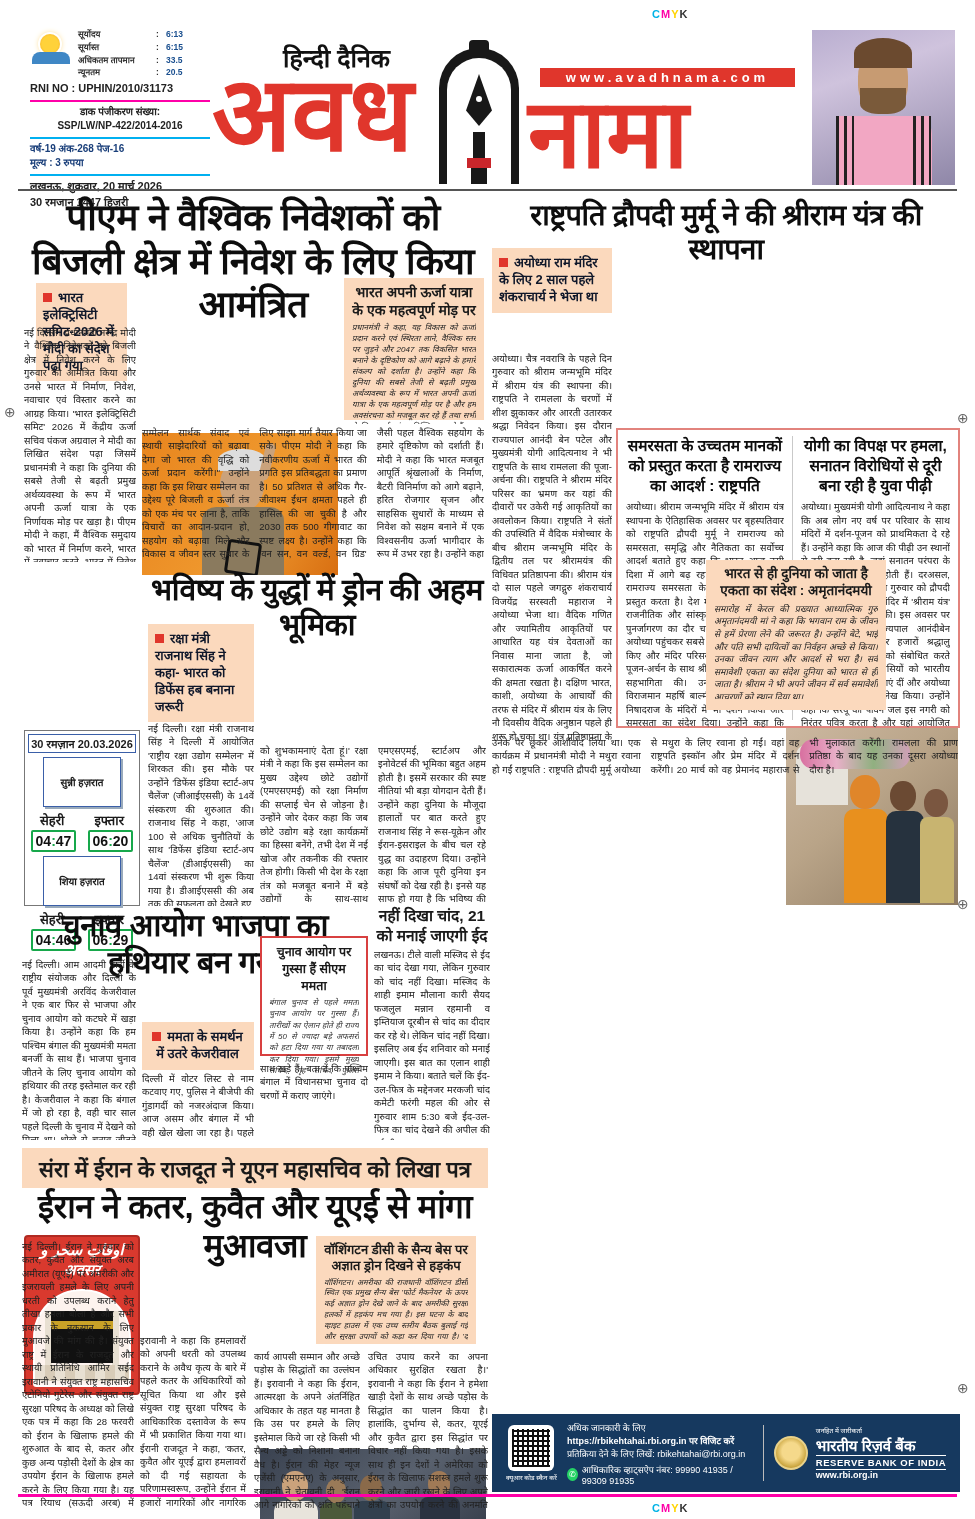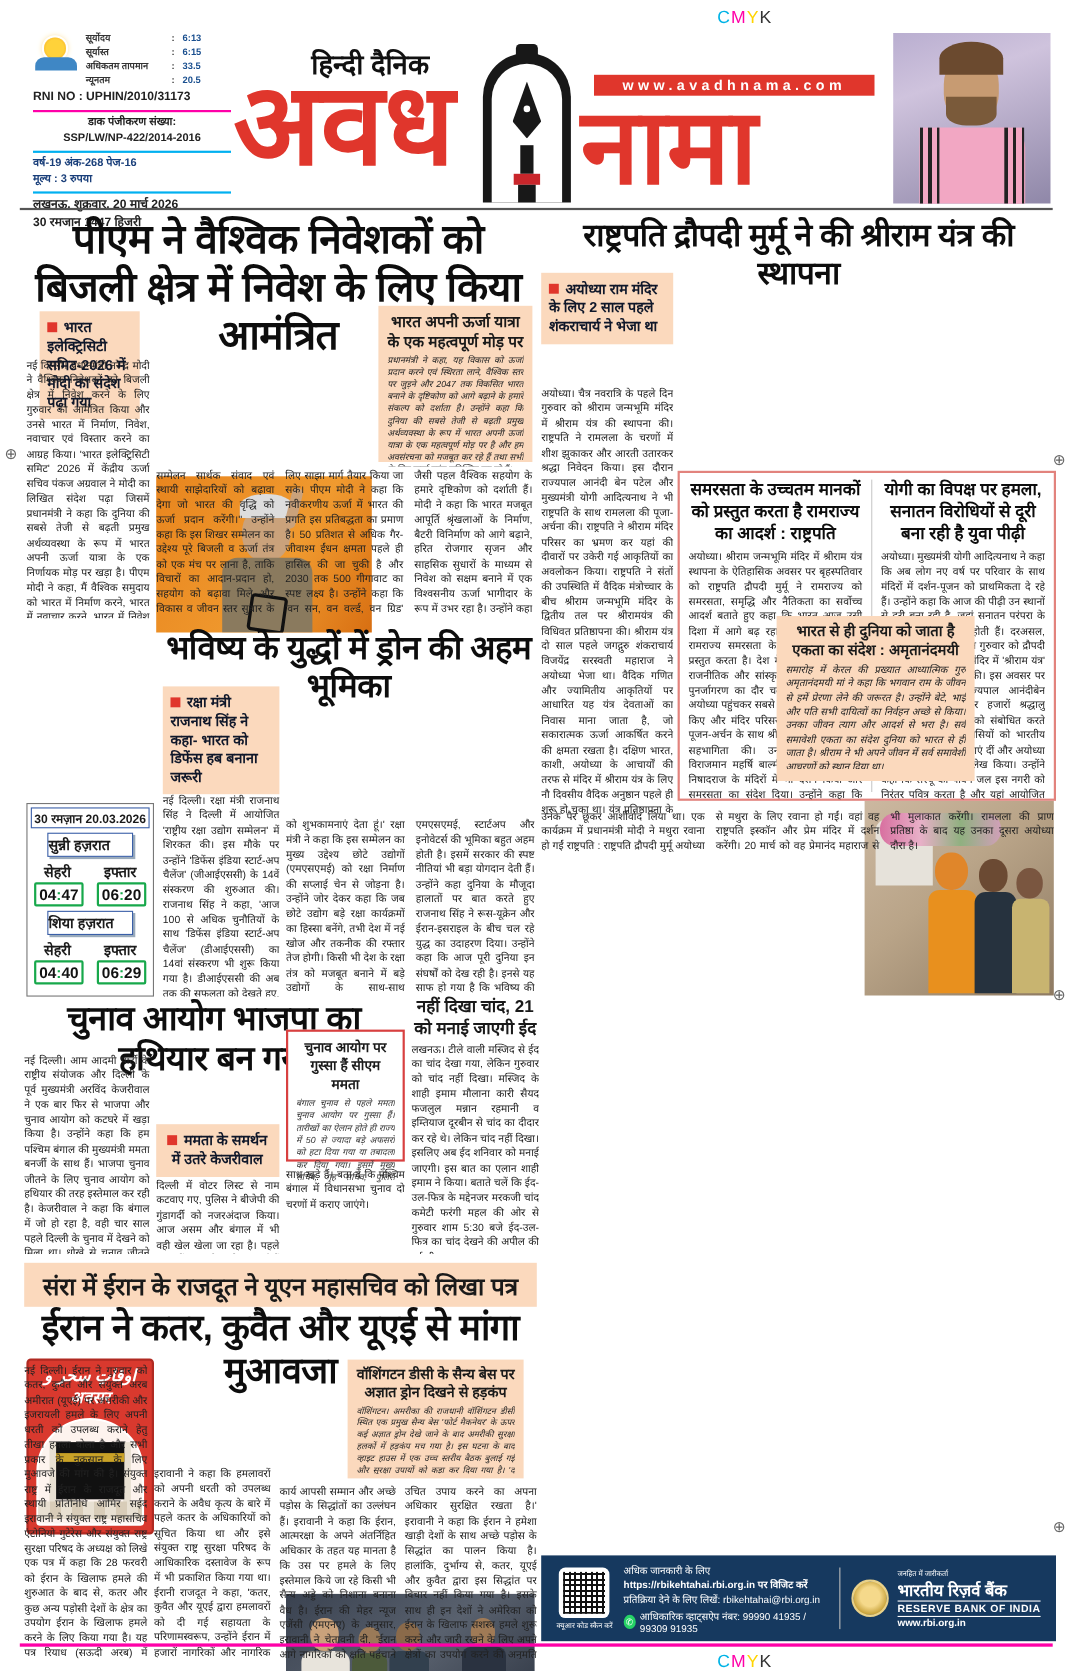"CMYK" .cmyk { font-size: 16px -> 11px; font-weight: normal -> bold }
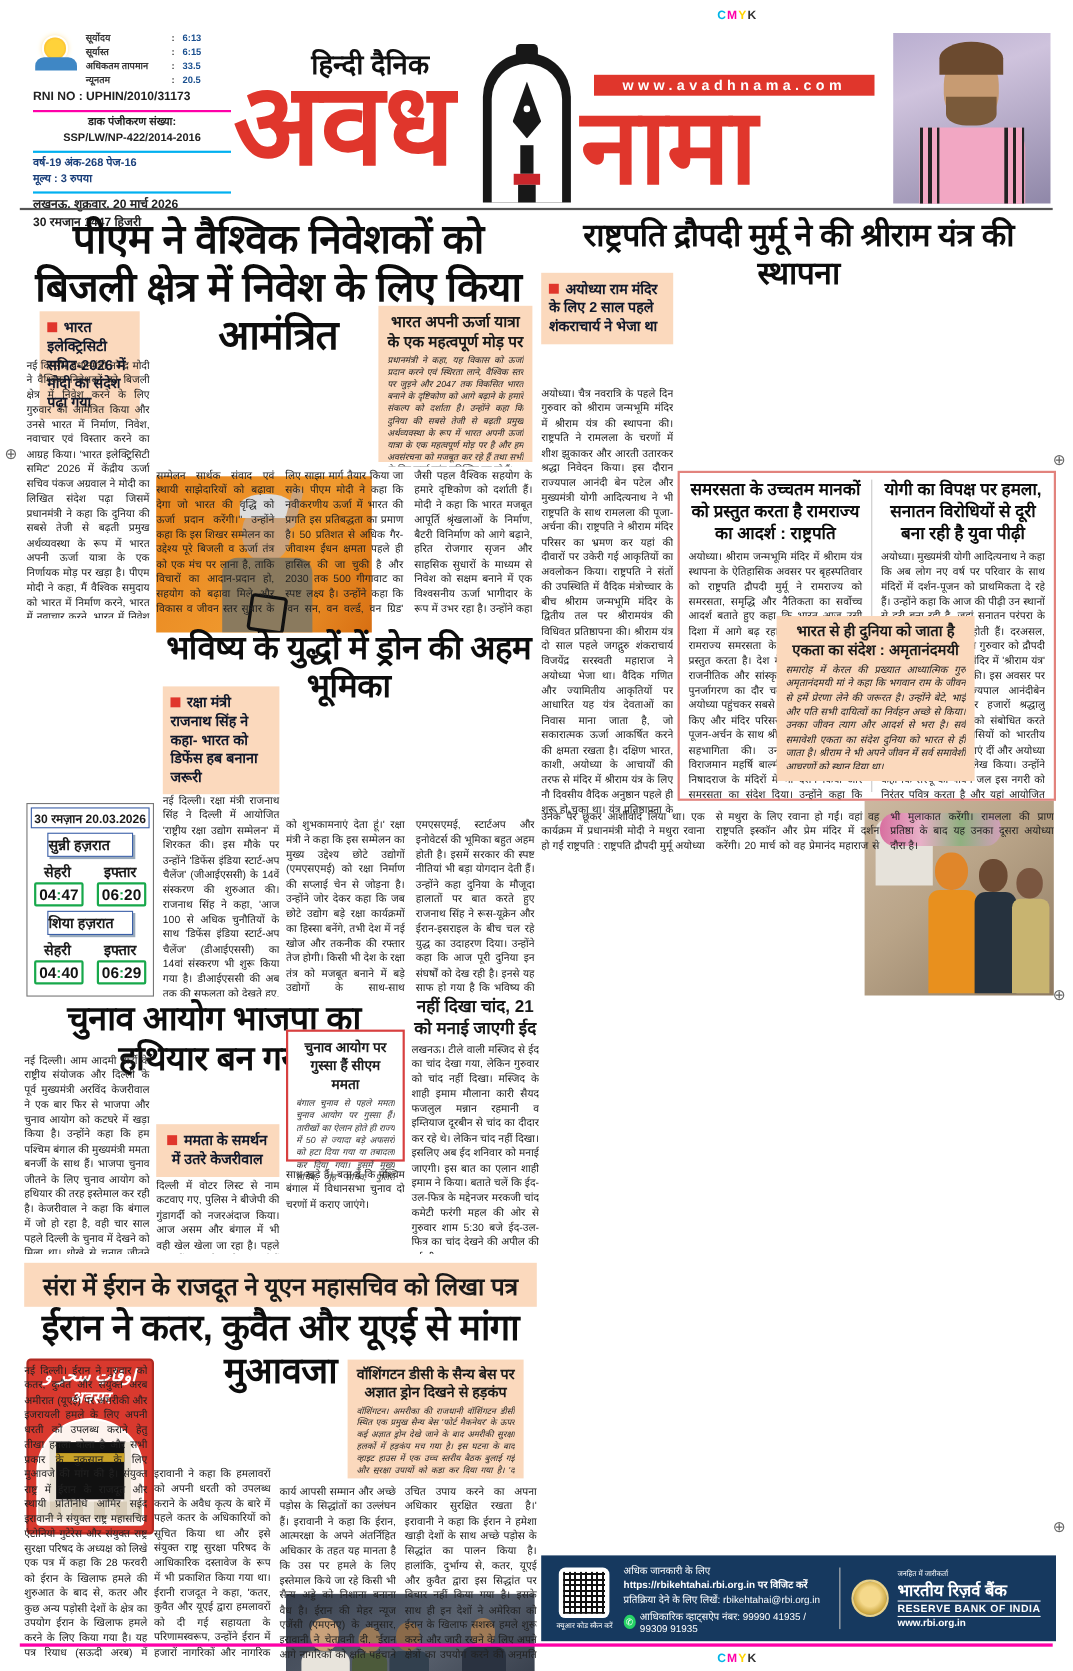"सुन्नी हज़रात" .prayer .grp { font-size: 13px -> 10px; padding: 1px 0 -> 17px 0; text-align: left -> center }
